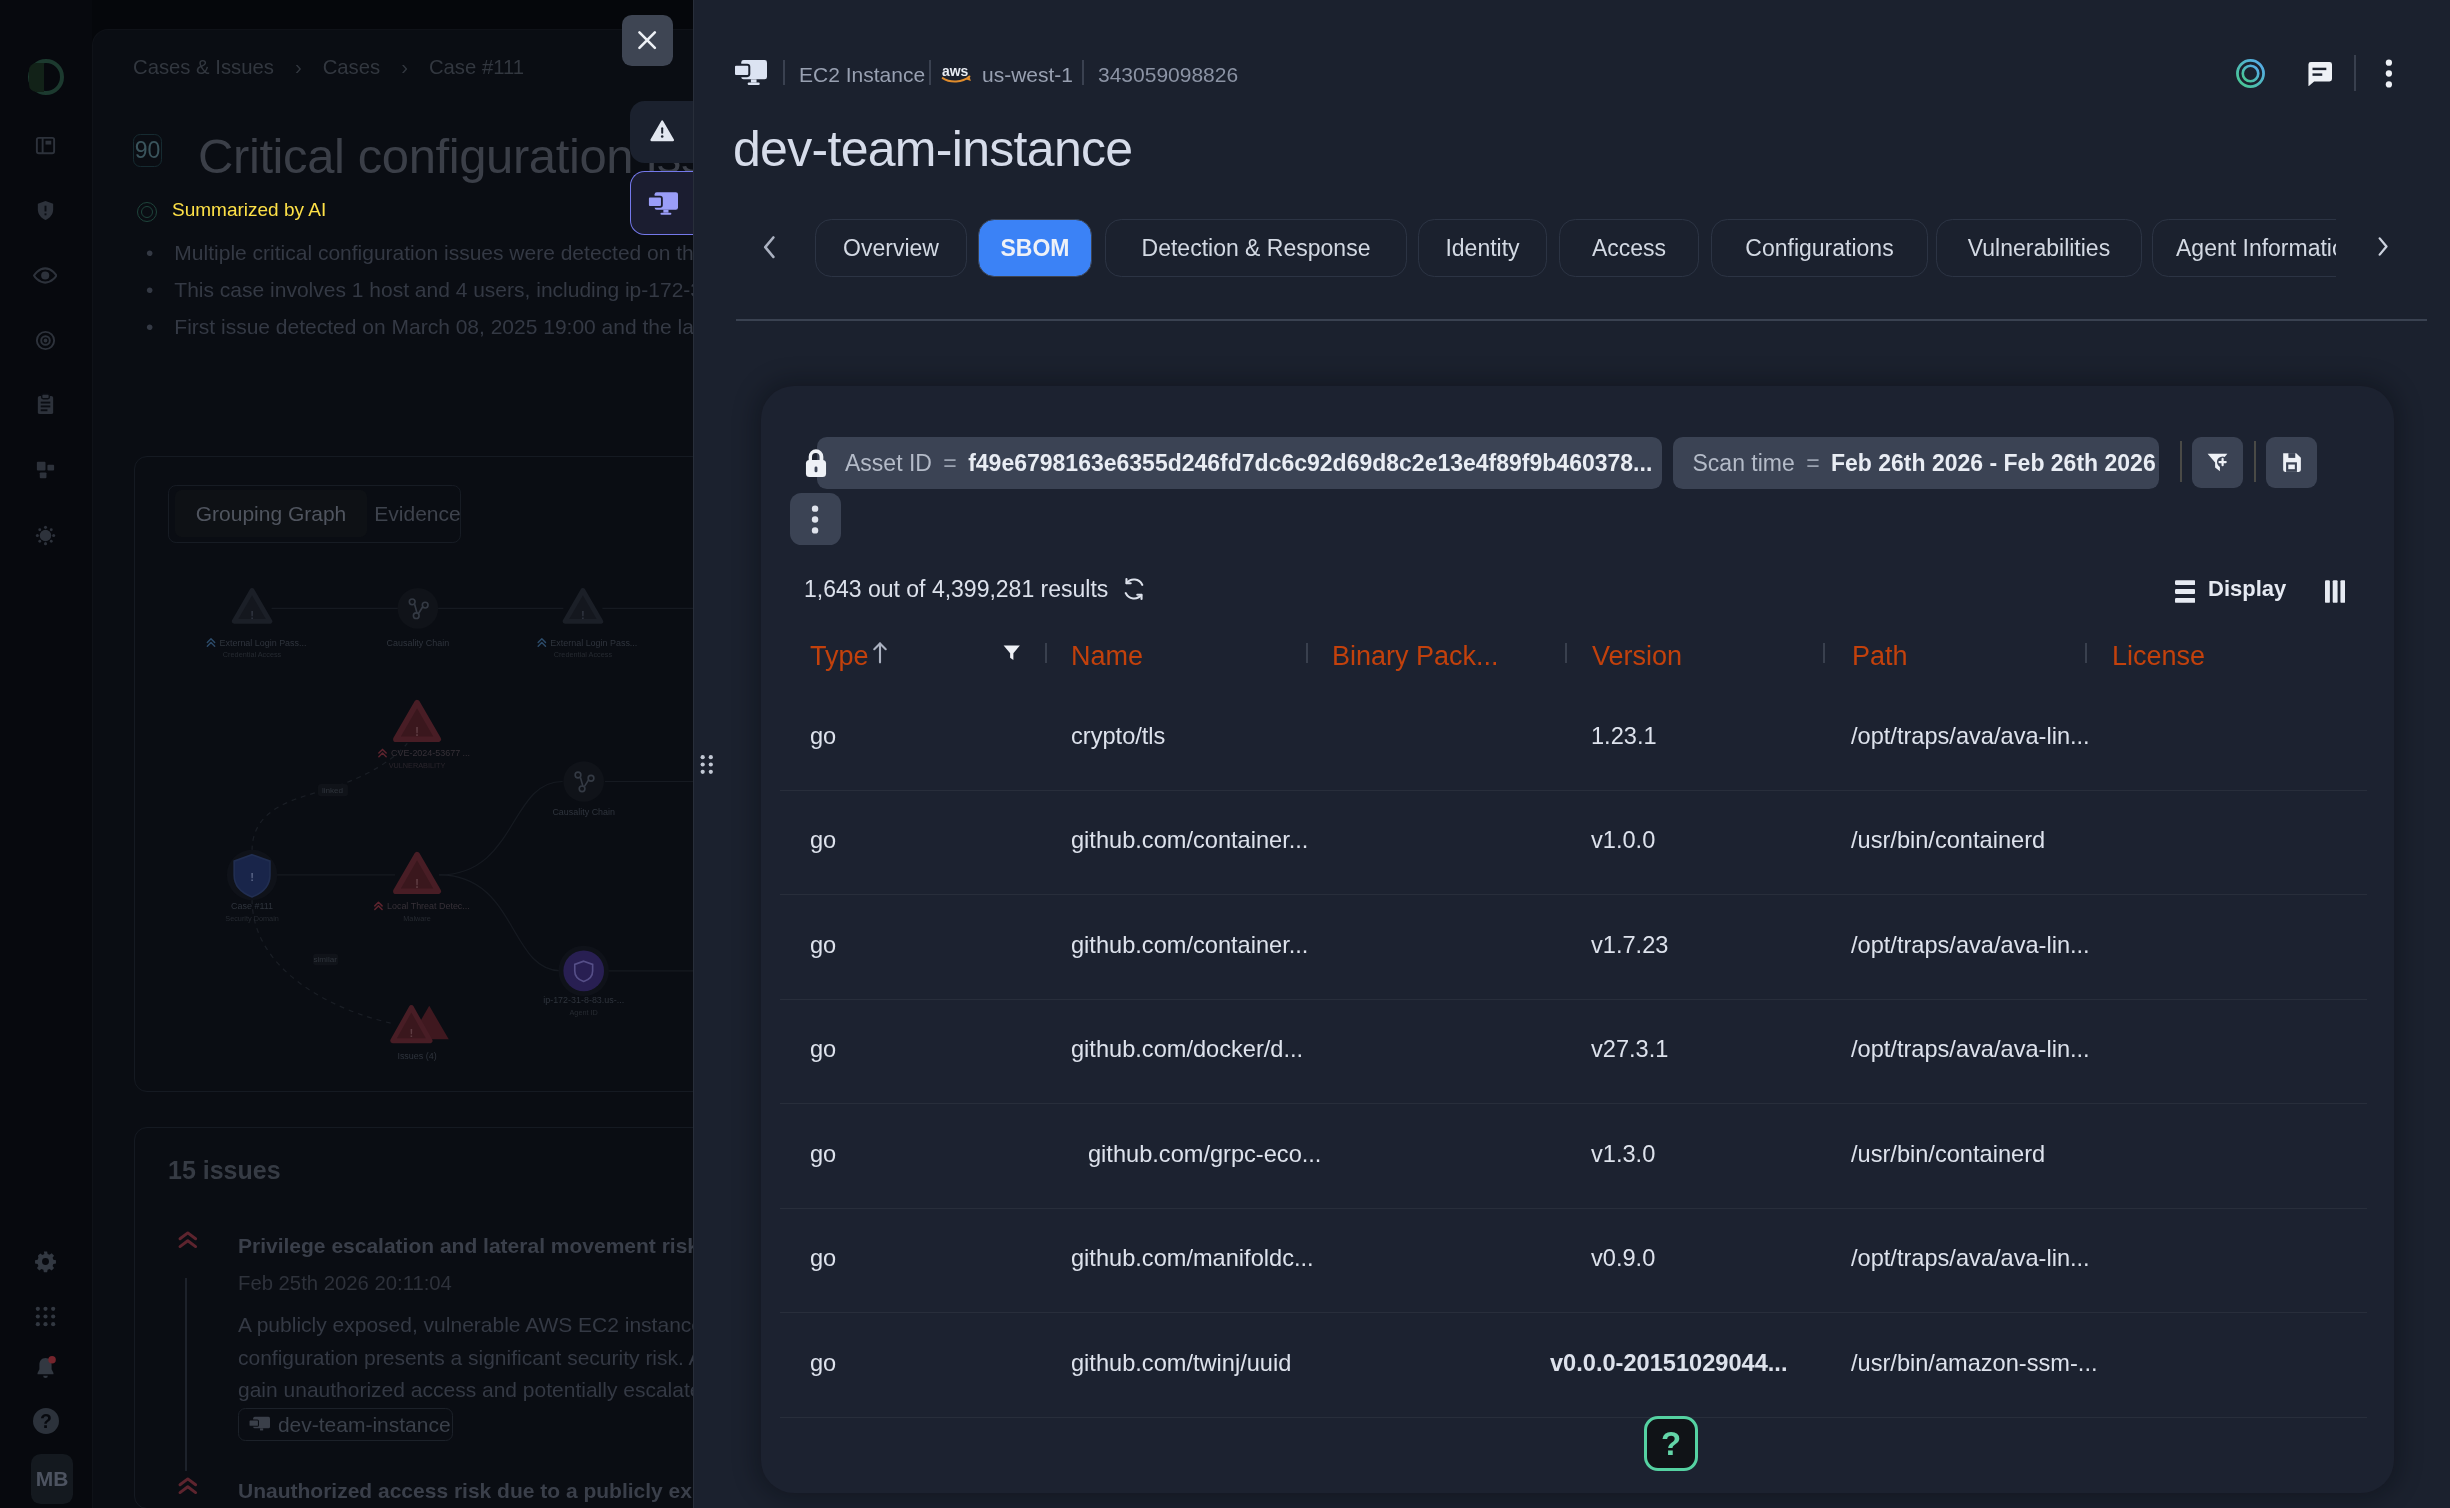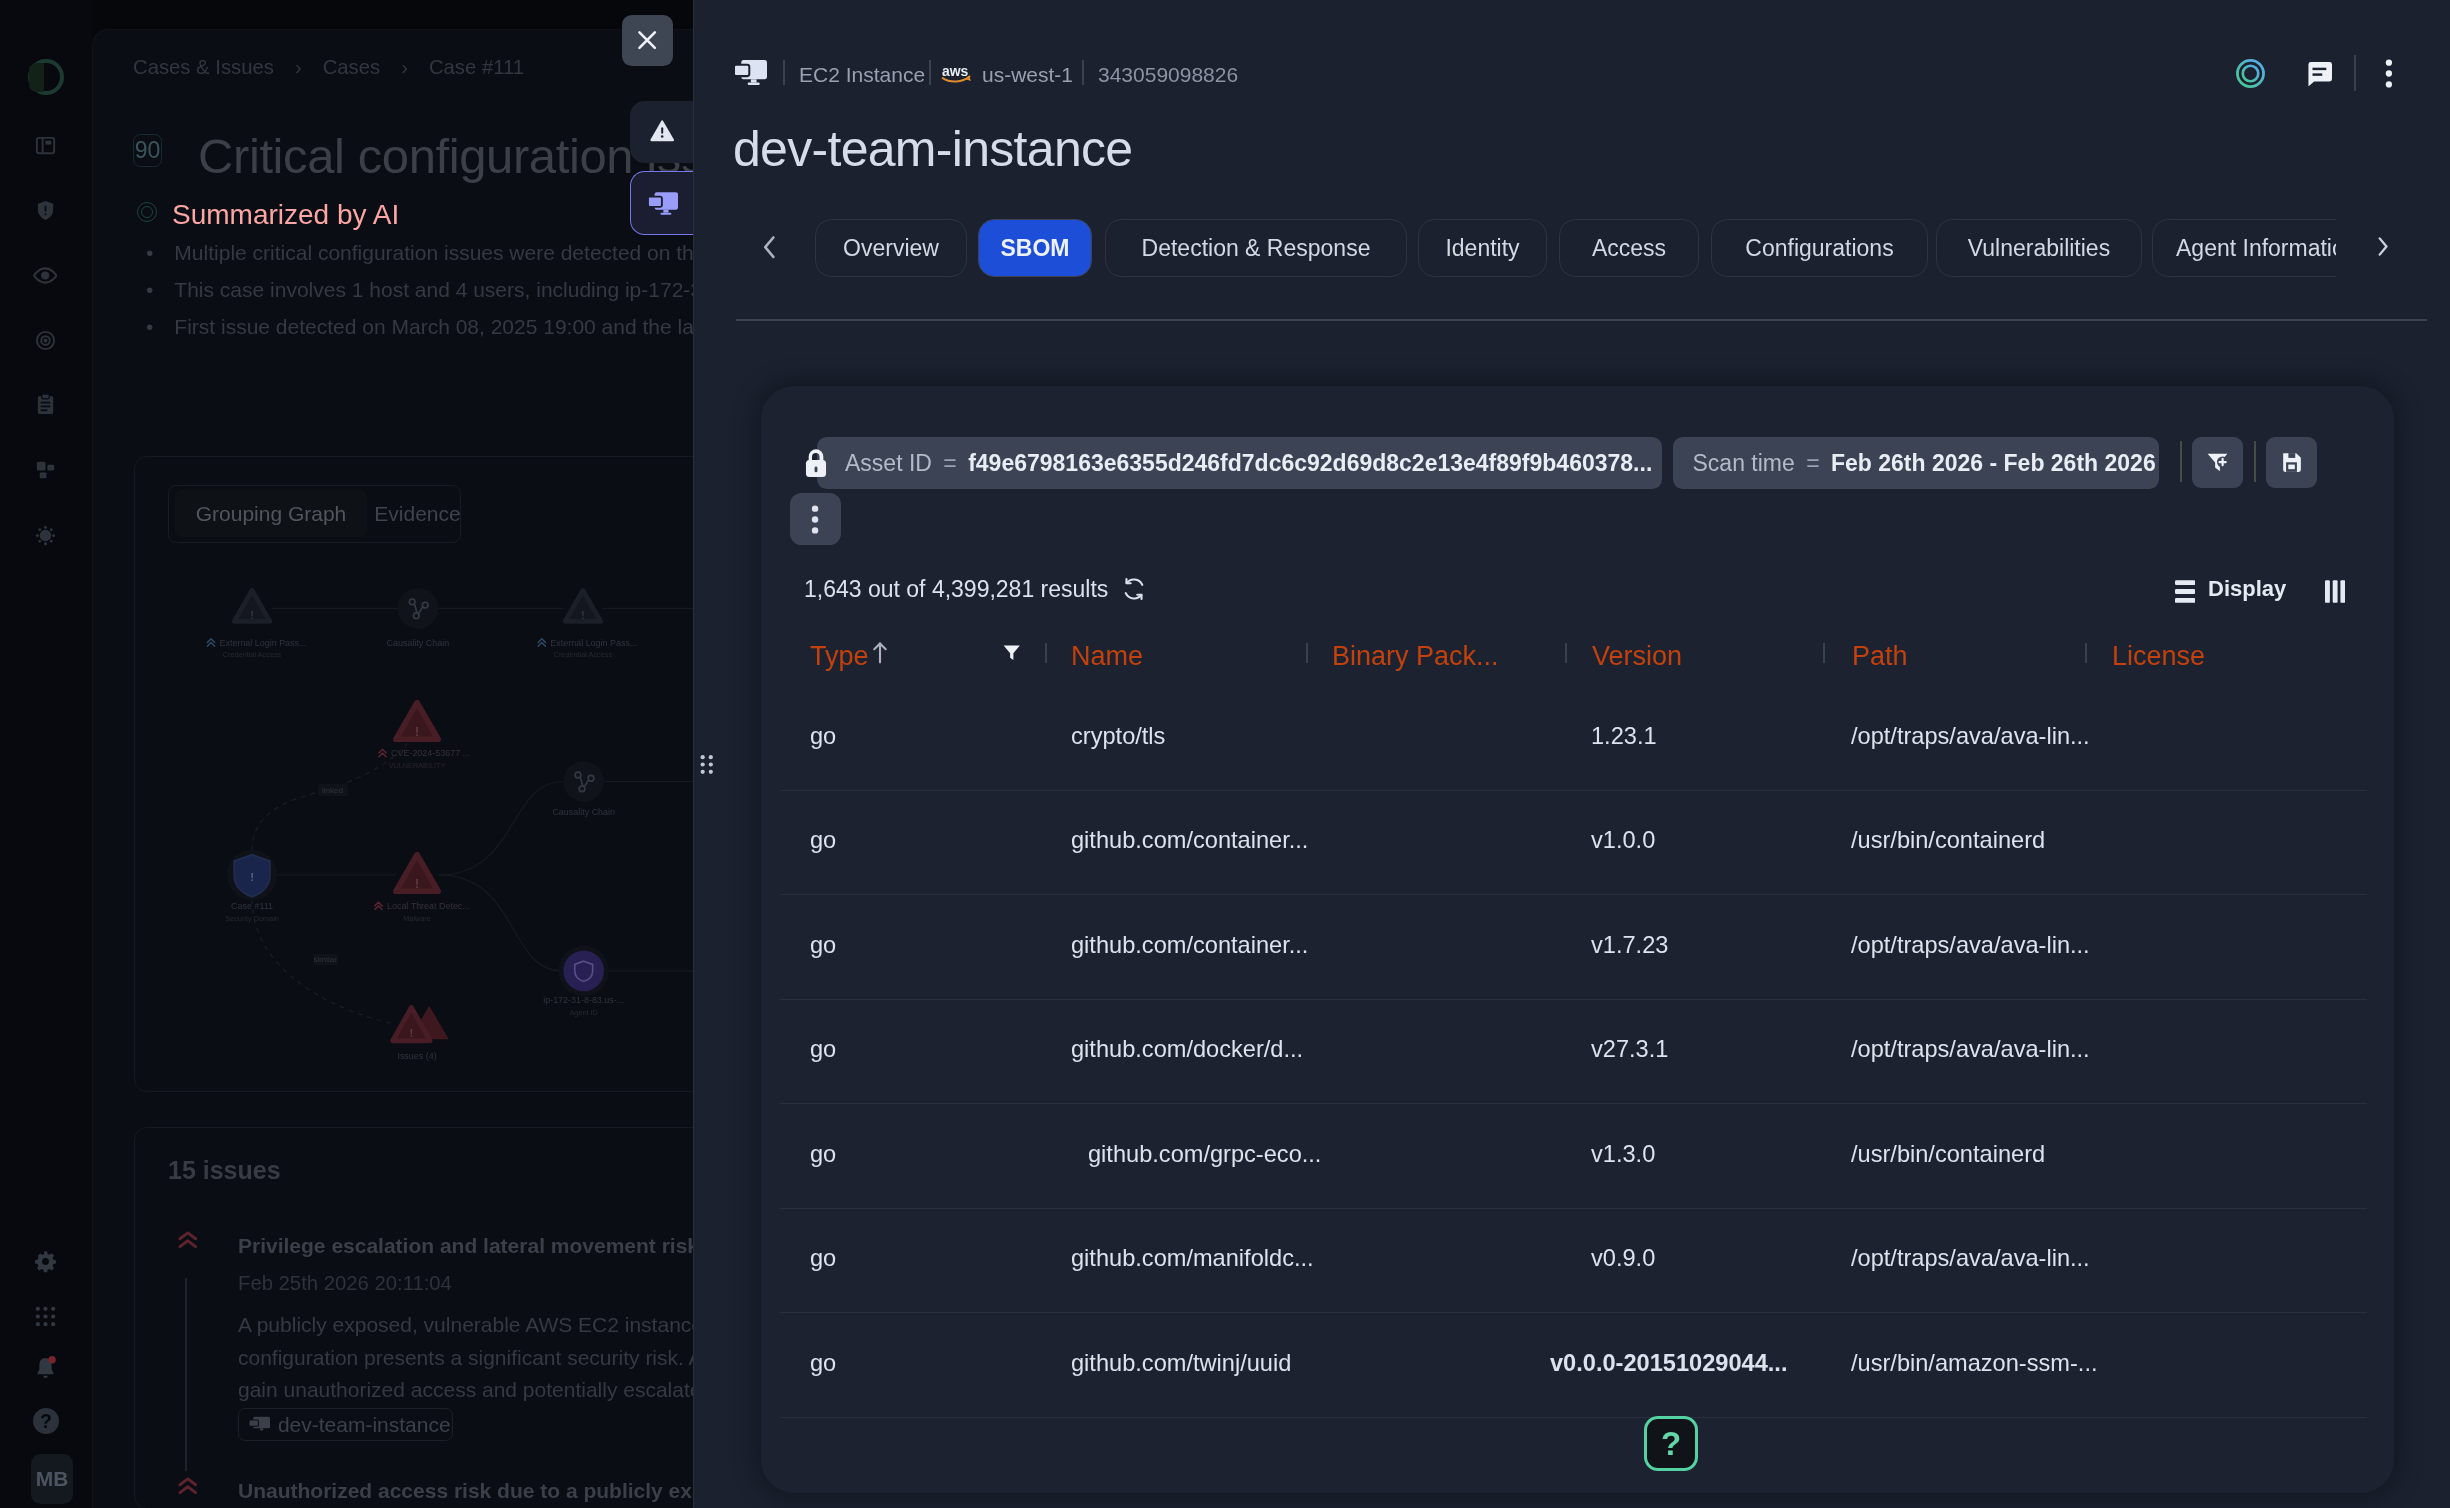"Summarized by AI" div.abs { color: #fca5a5 -> #fde047; font-size: 28px -> 19px }
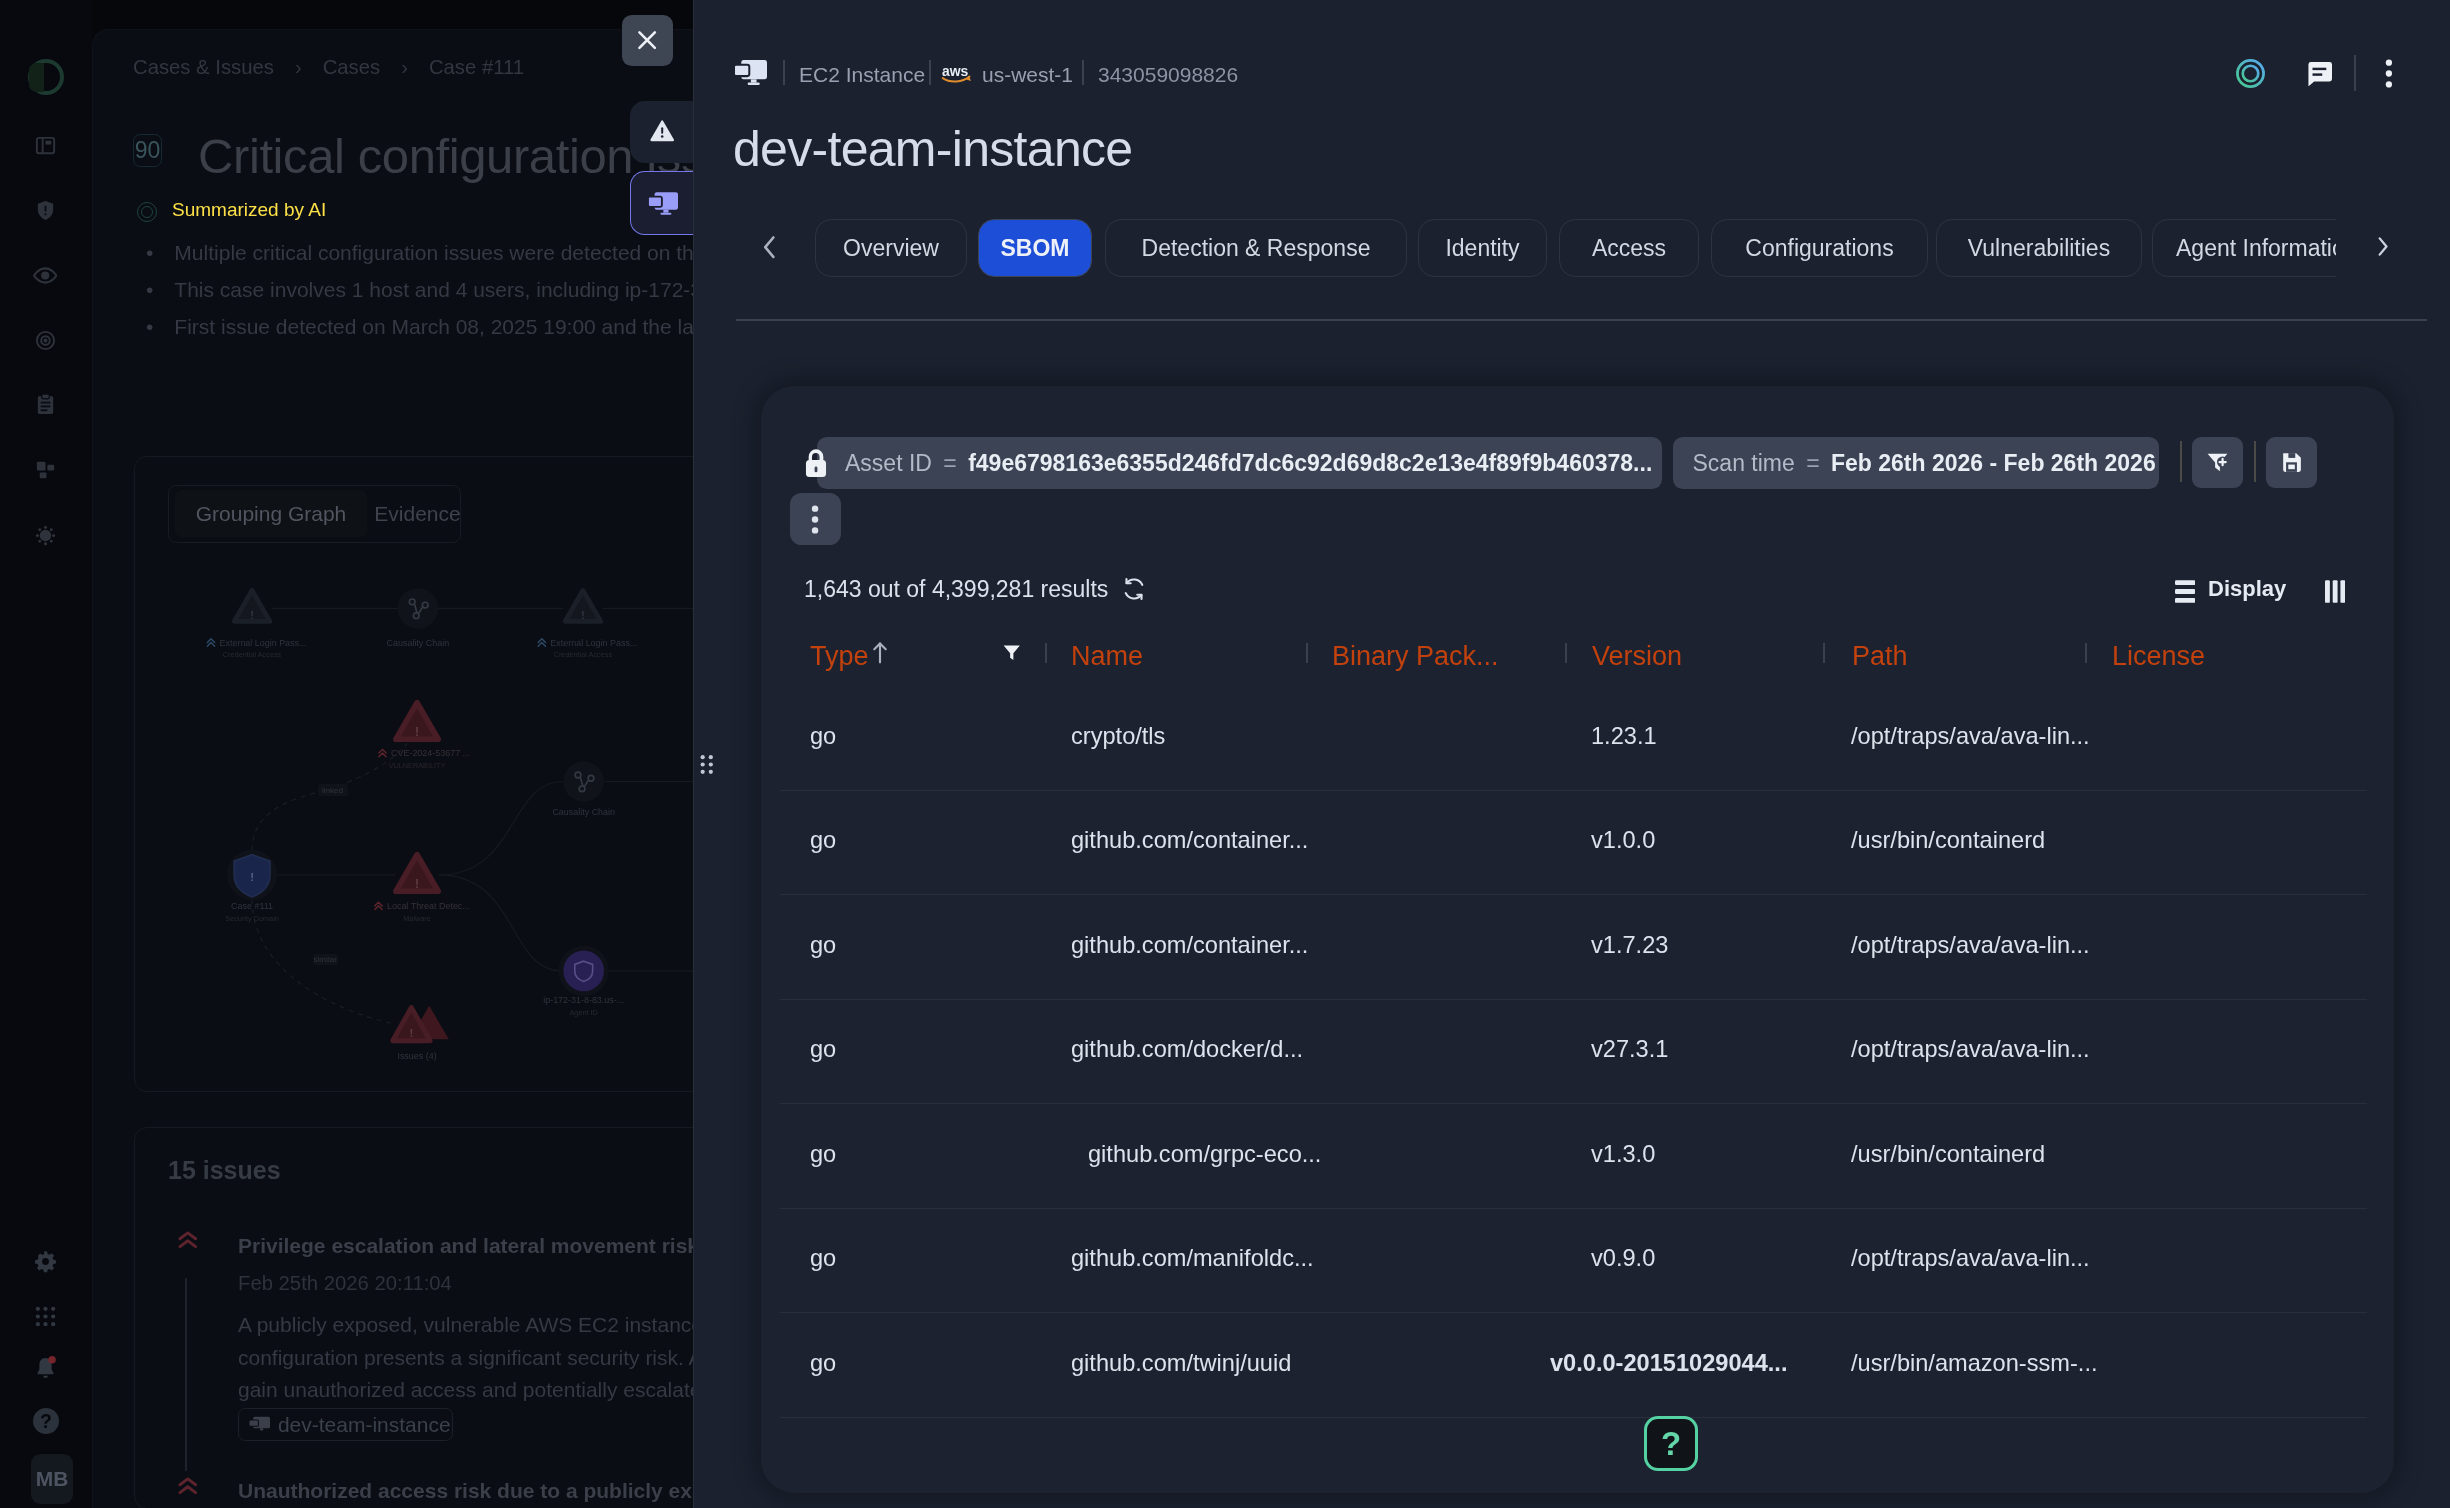"SBOM" .pill.active { background: #1d4ed8 -> #3b82f6 }
